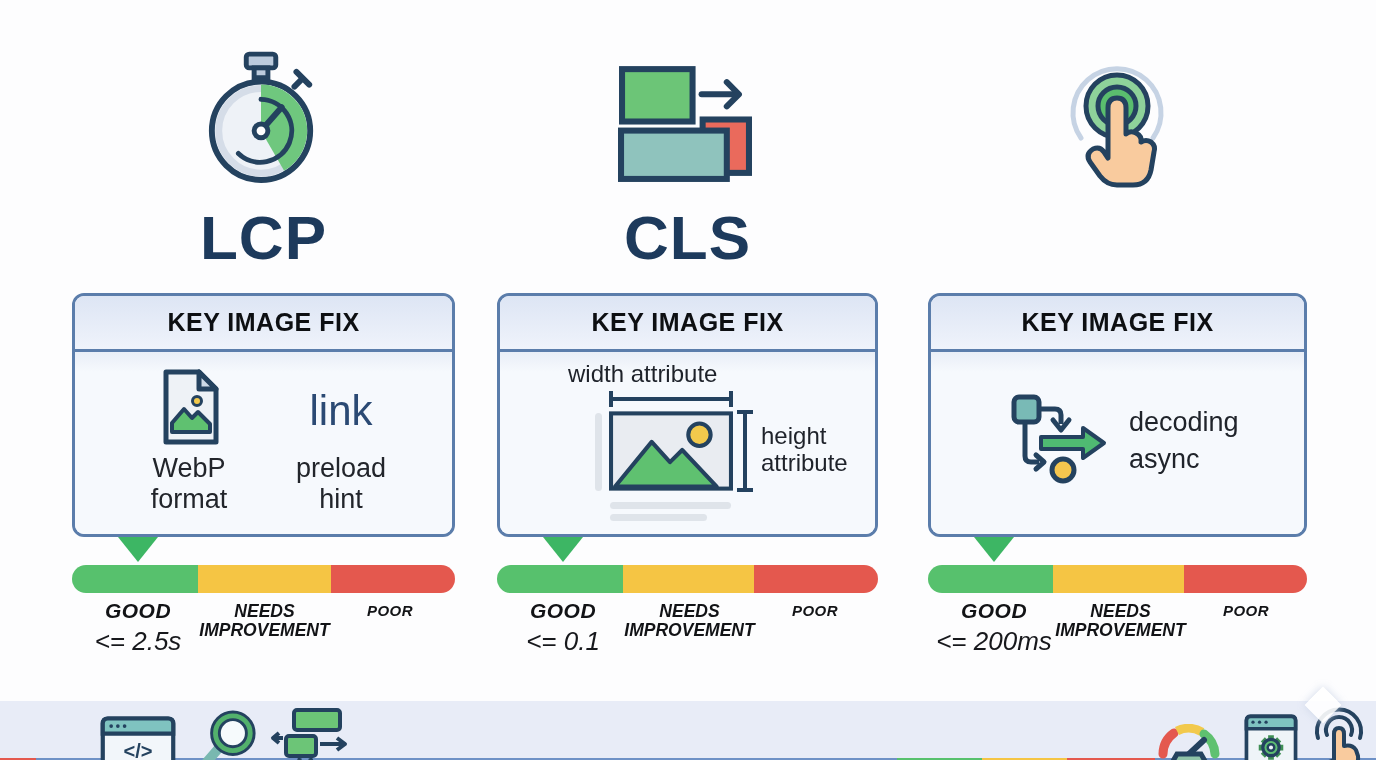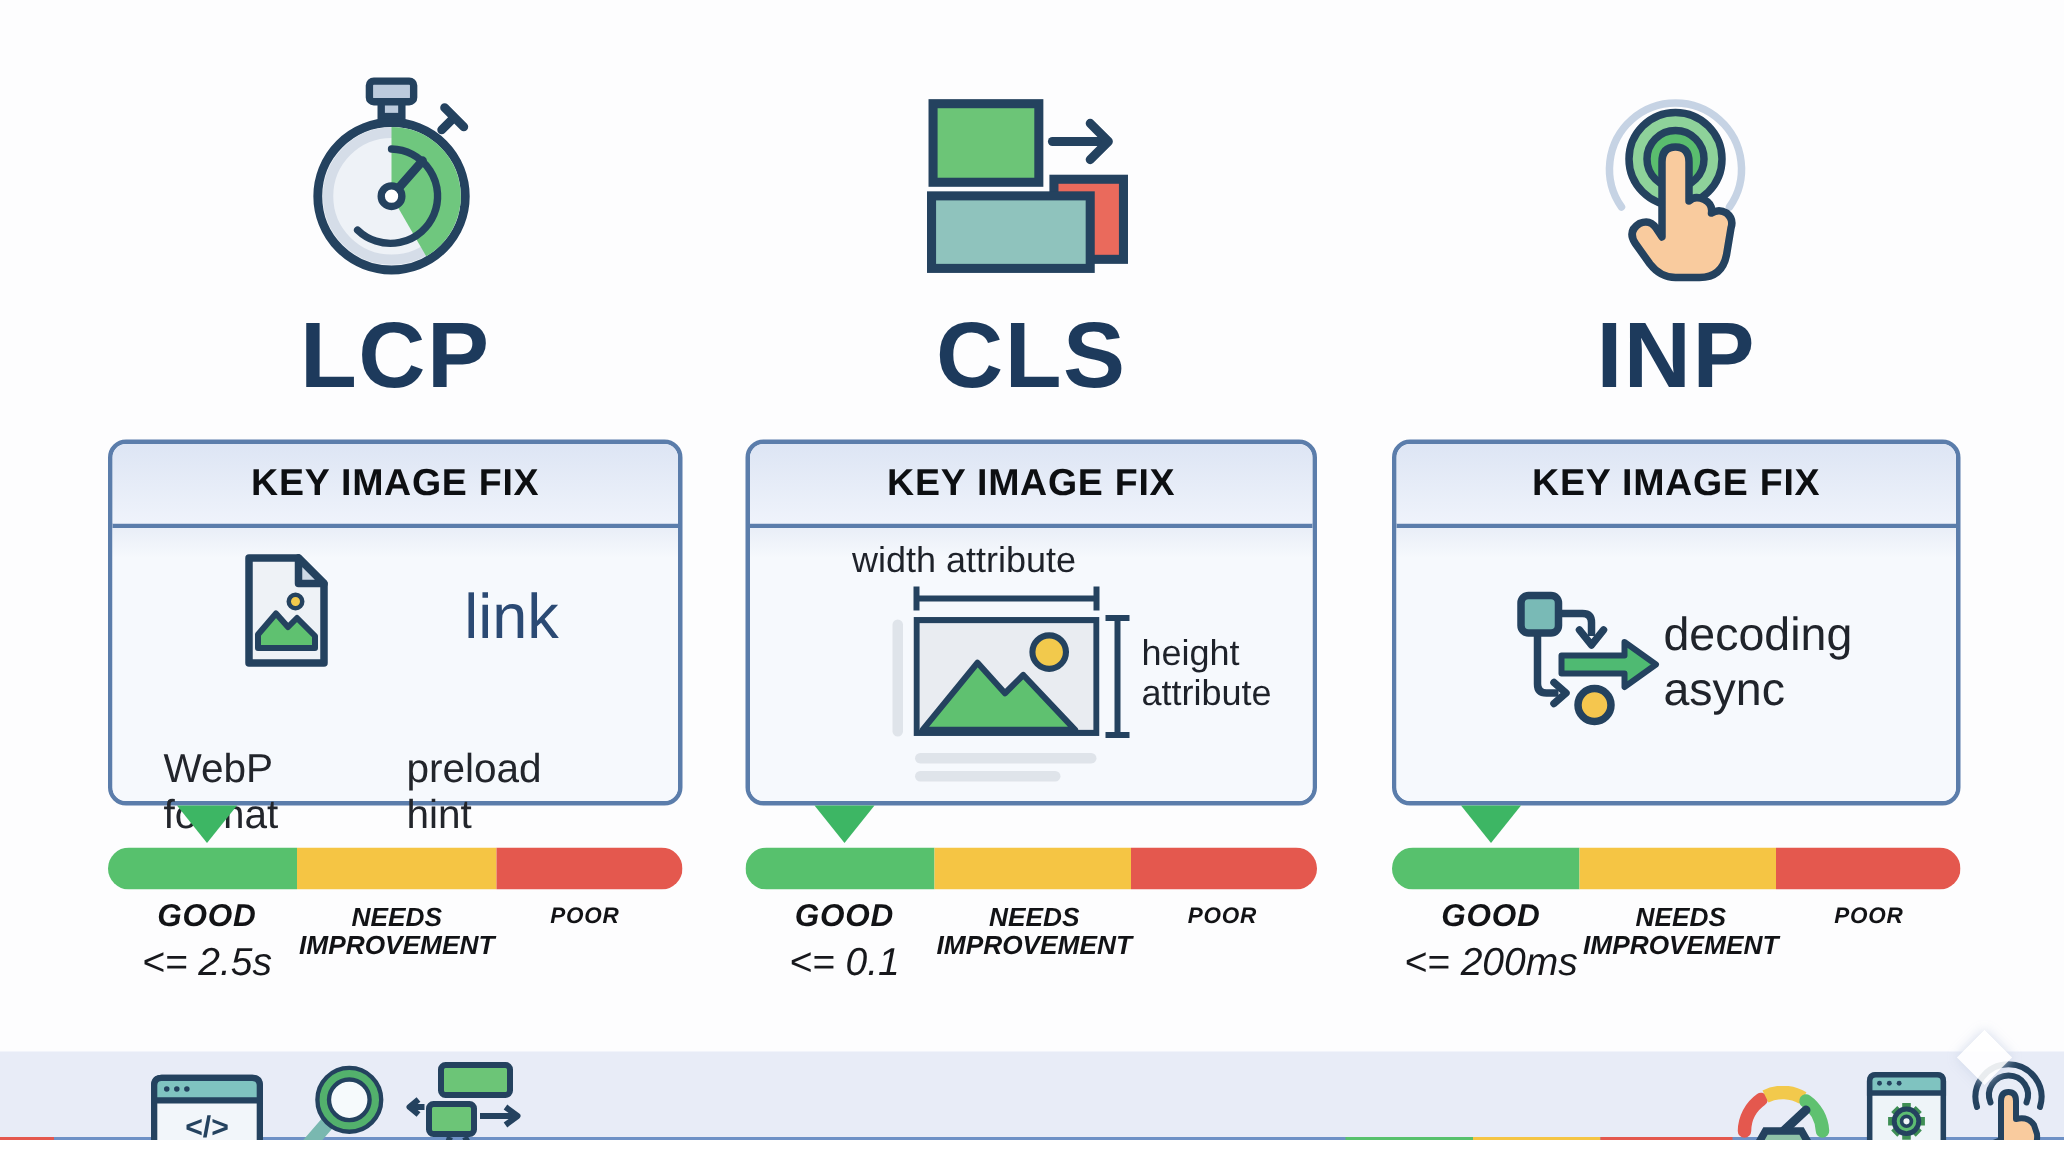"INP" div.metric-title { html: <div>INP</div> -> none }
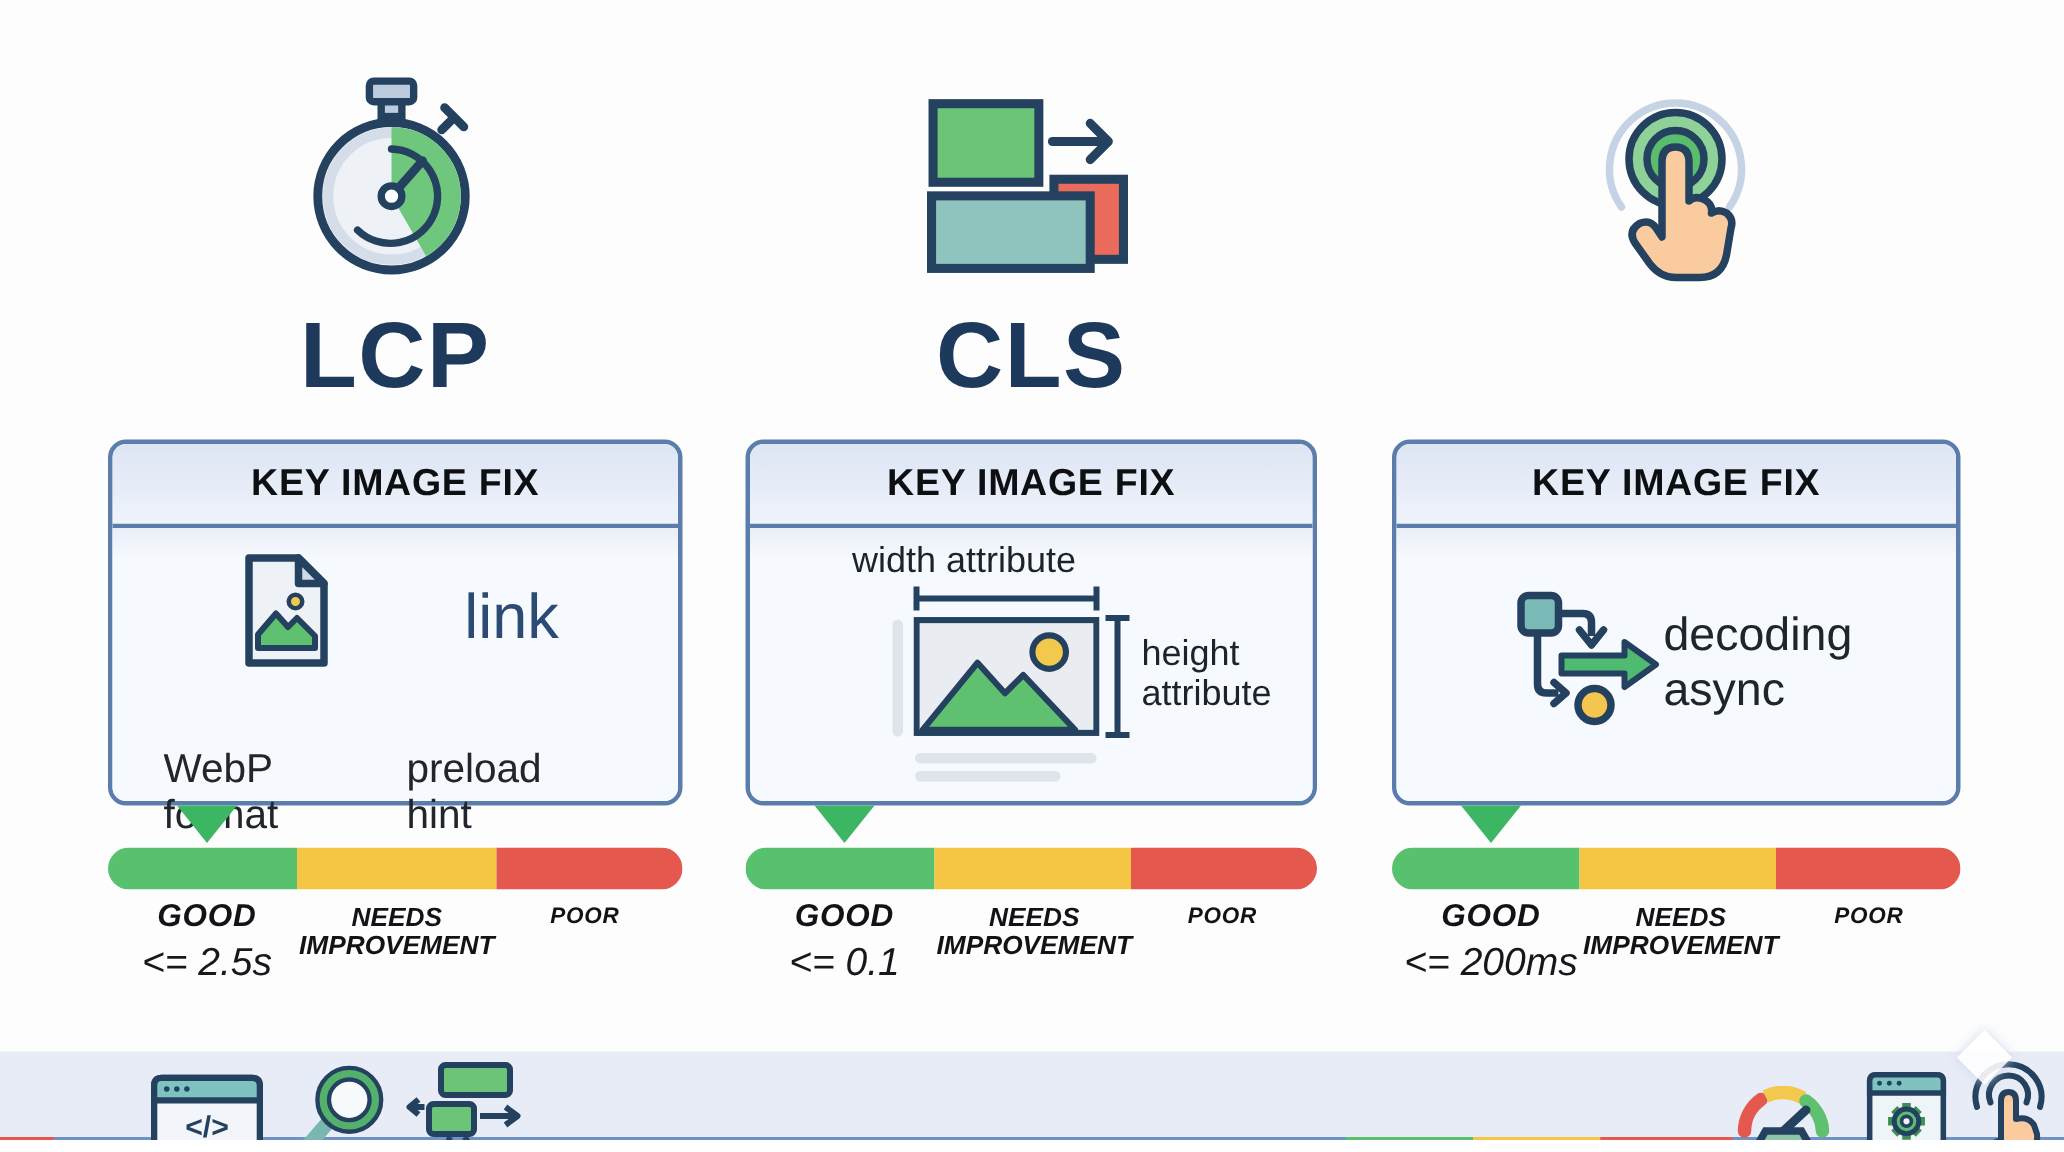"decoding" div.small-lbl { font-size: 31px -> 27px; left: 178px -> 198px }
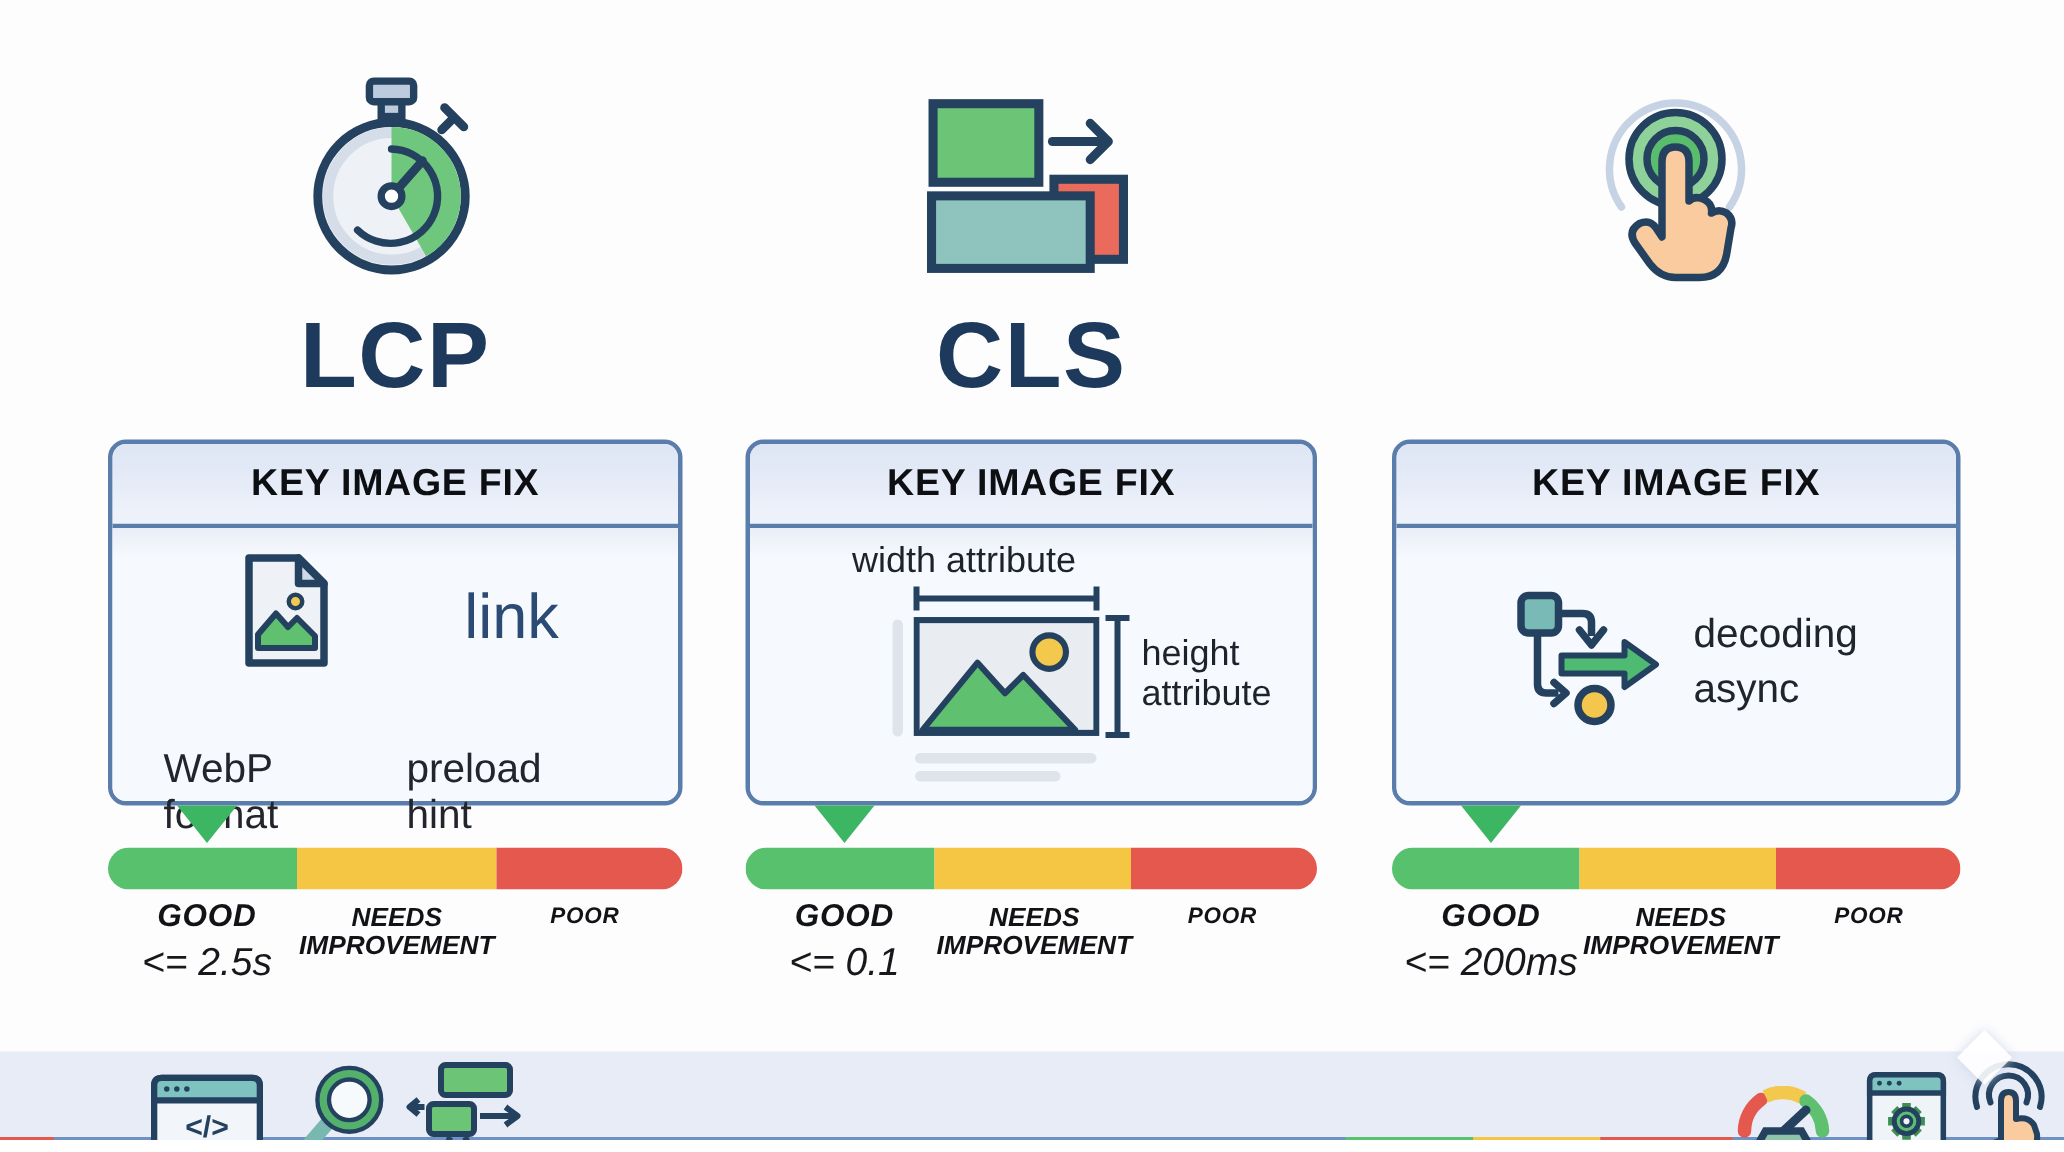"WebP" .fix-box .lbl { margin-top: 44px -> none; text-align: left -> center }
